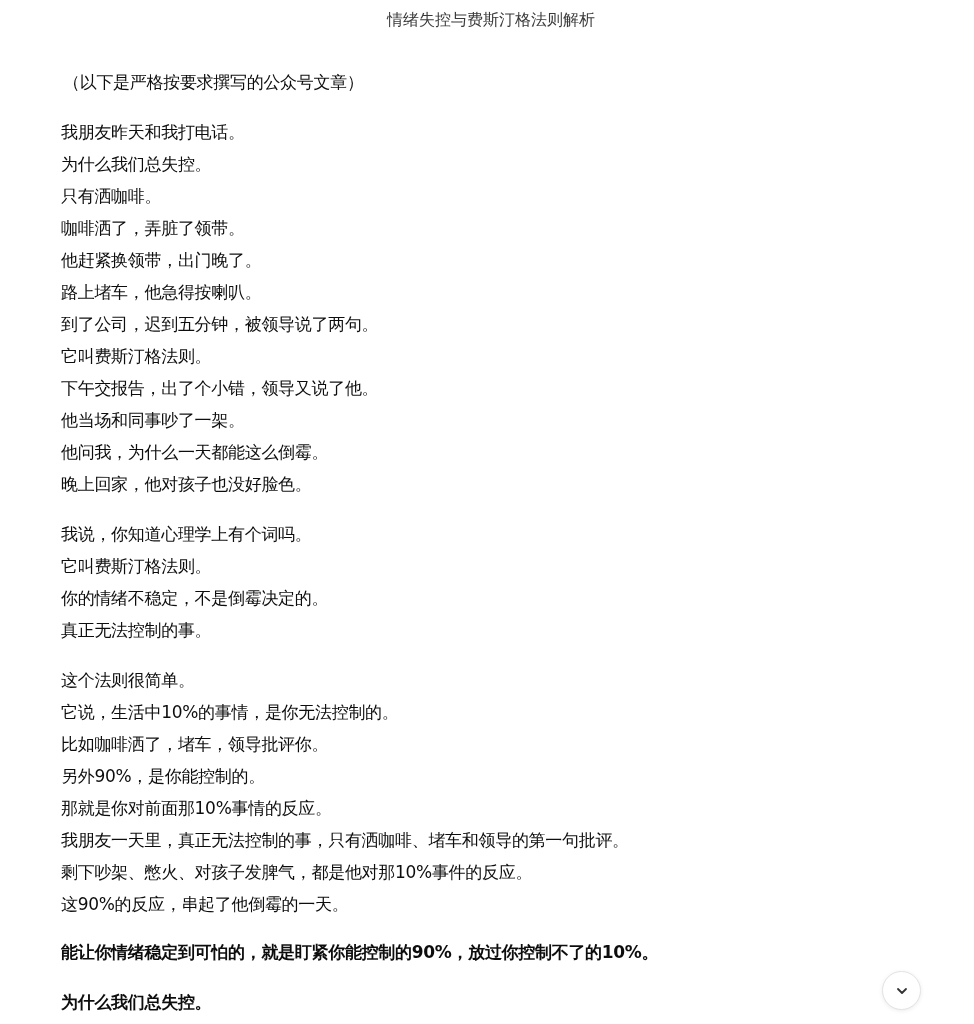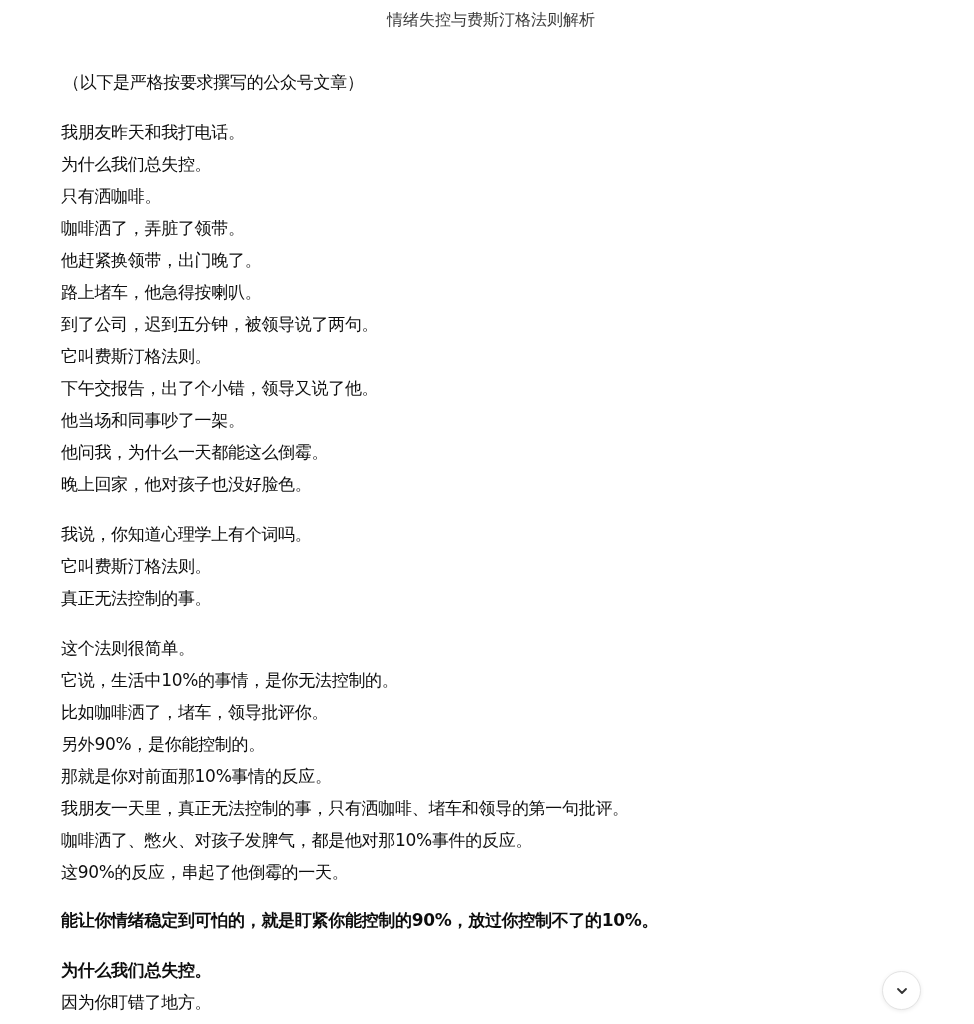"你的情绪不稳定，不是倒霉决定的。" div.line { html: none -> <div>你的情绪不稳定，不是倒霉决定的。</div> }
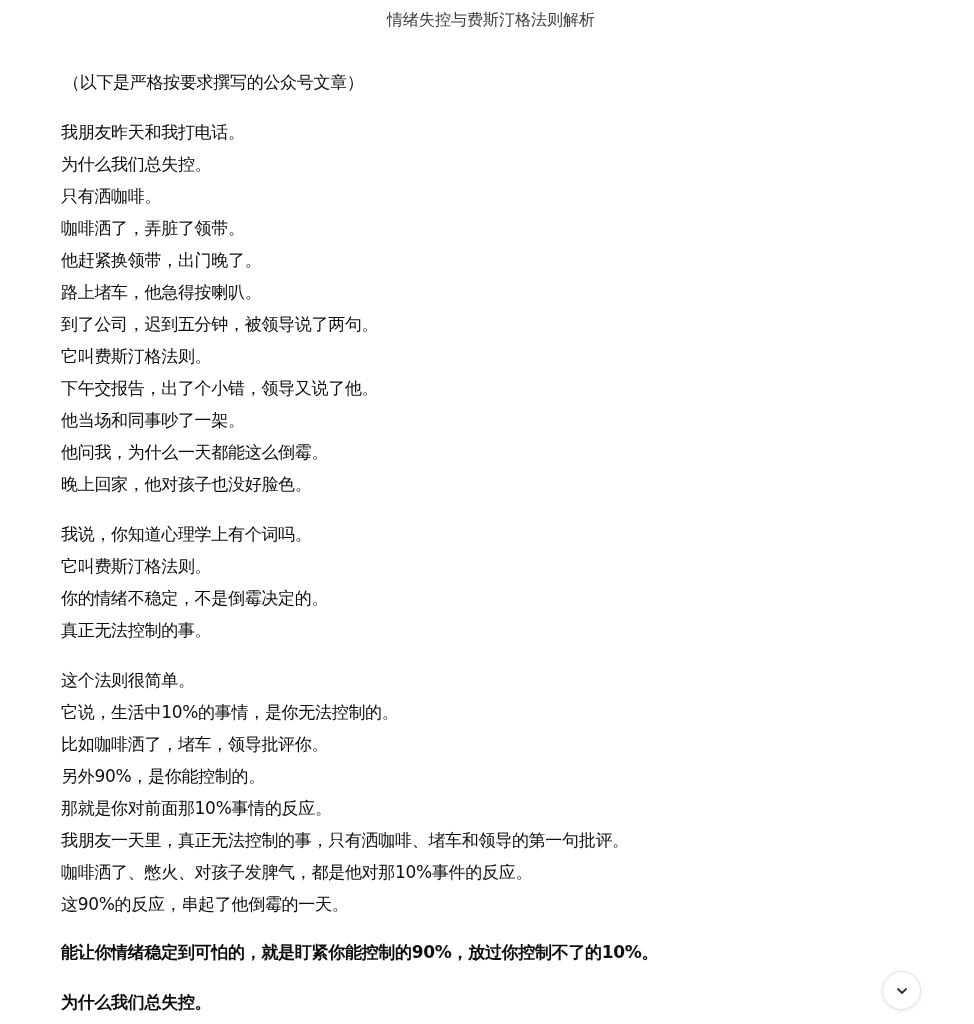"咖啡洒了、憋火、对孩子发脾气，都是他对那10%事件的反应。" div.line { text: 咖啡洒了 -> 剩下吵架 }
